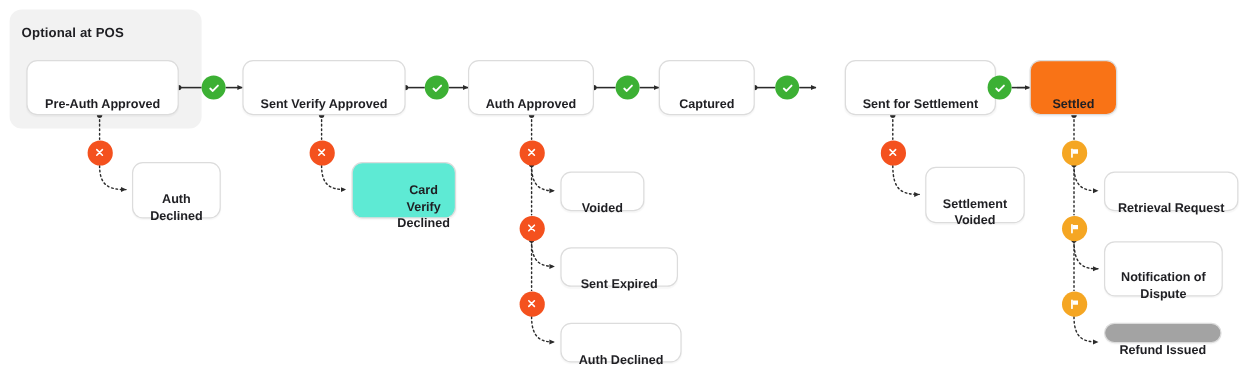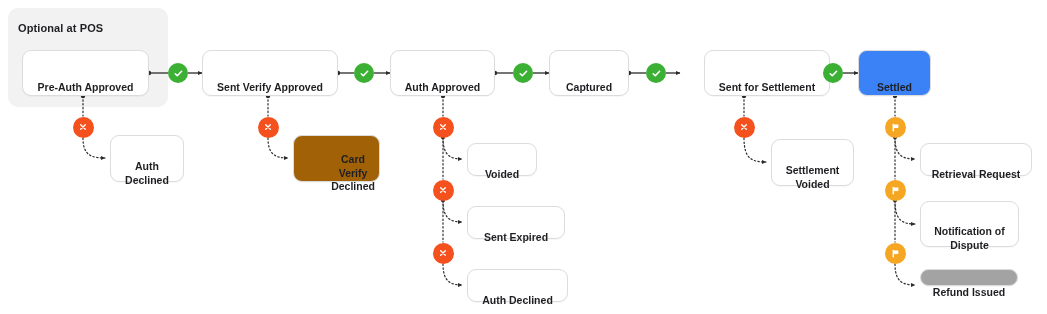"Settled" div.node { background: #3b82f6 -> #f97316 }
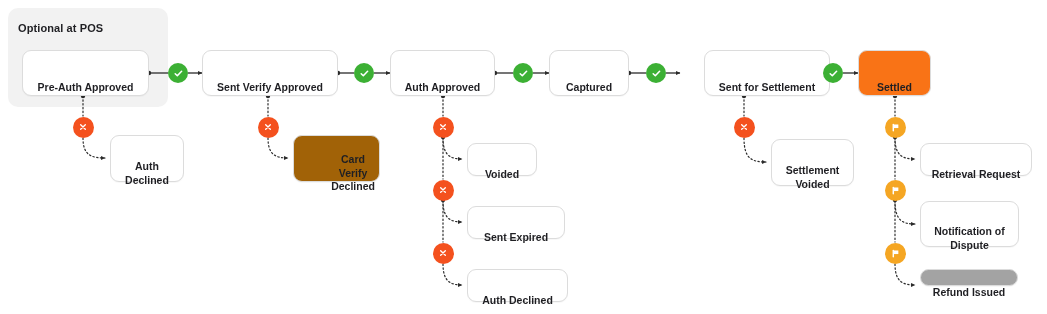"Card Verify" div.node { background: #a16207 -> #5eead4 }
